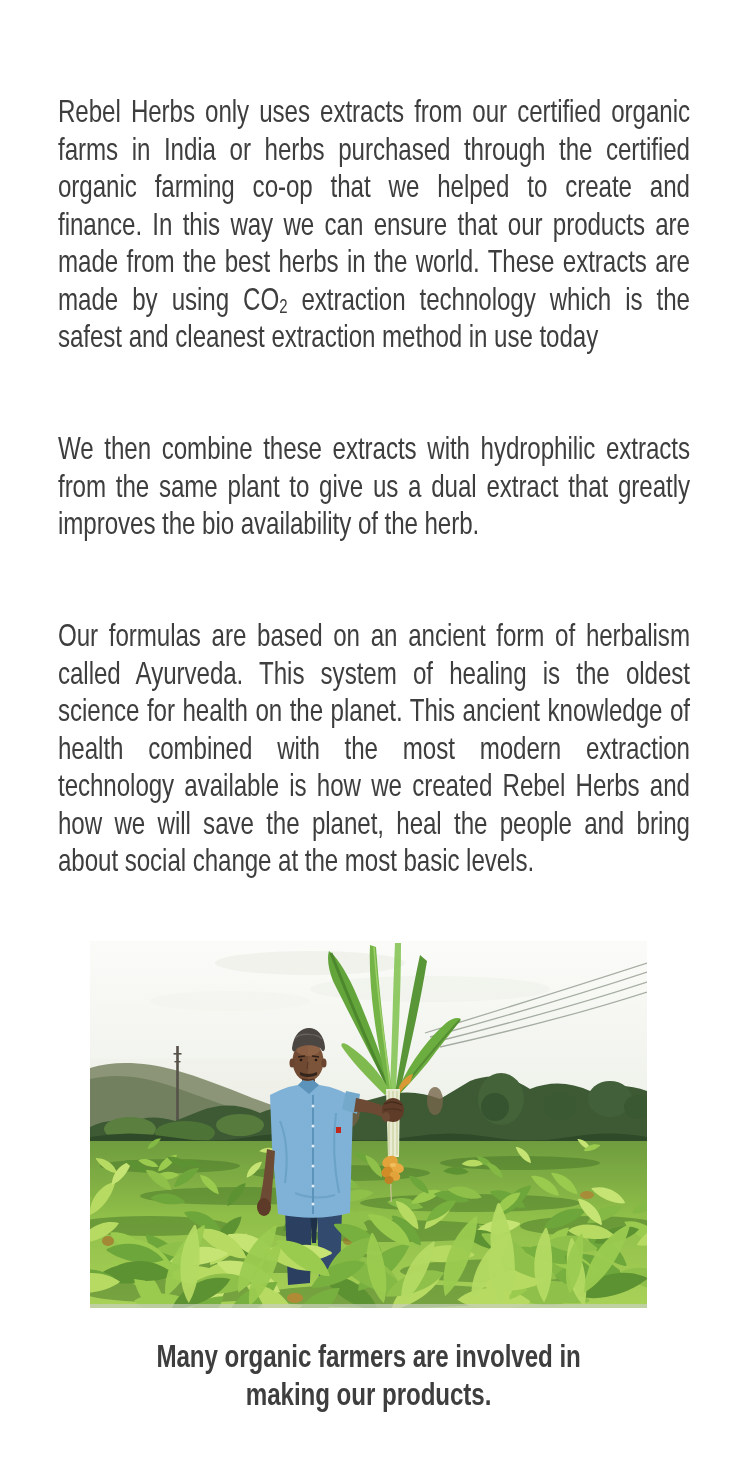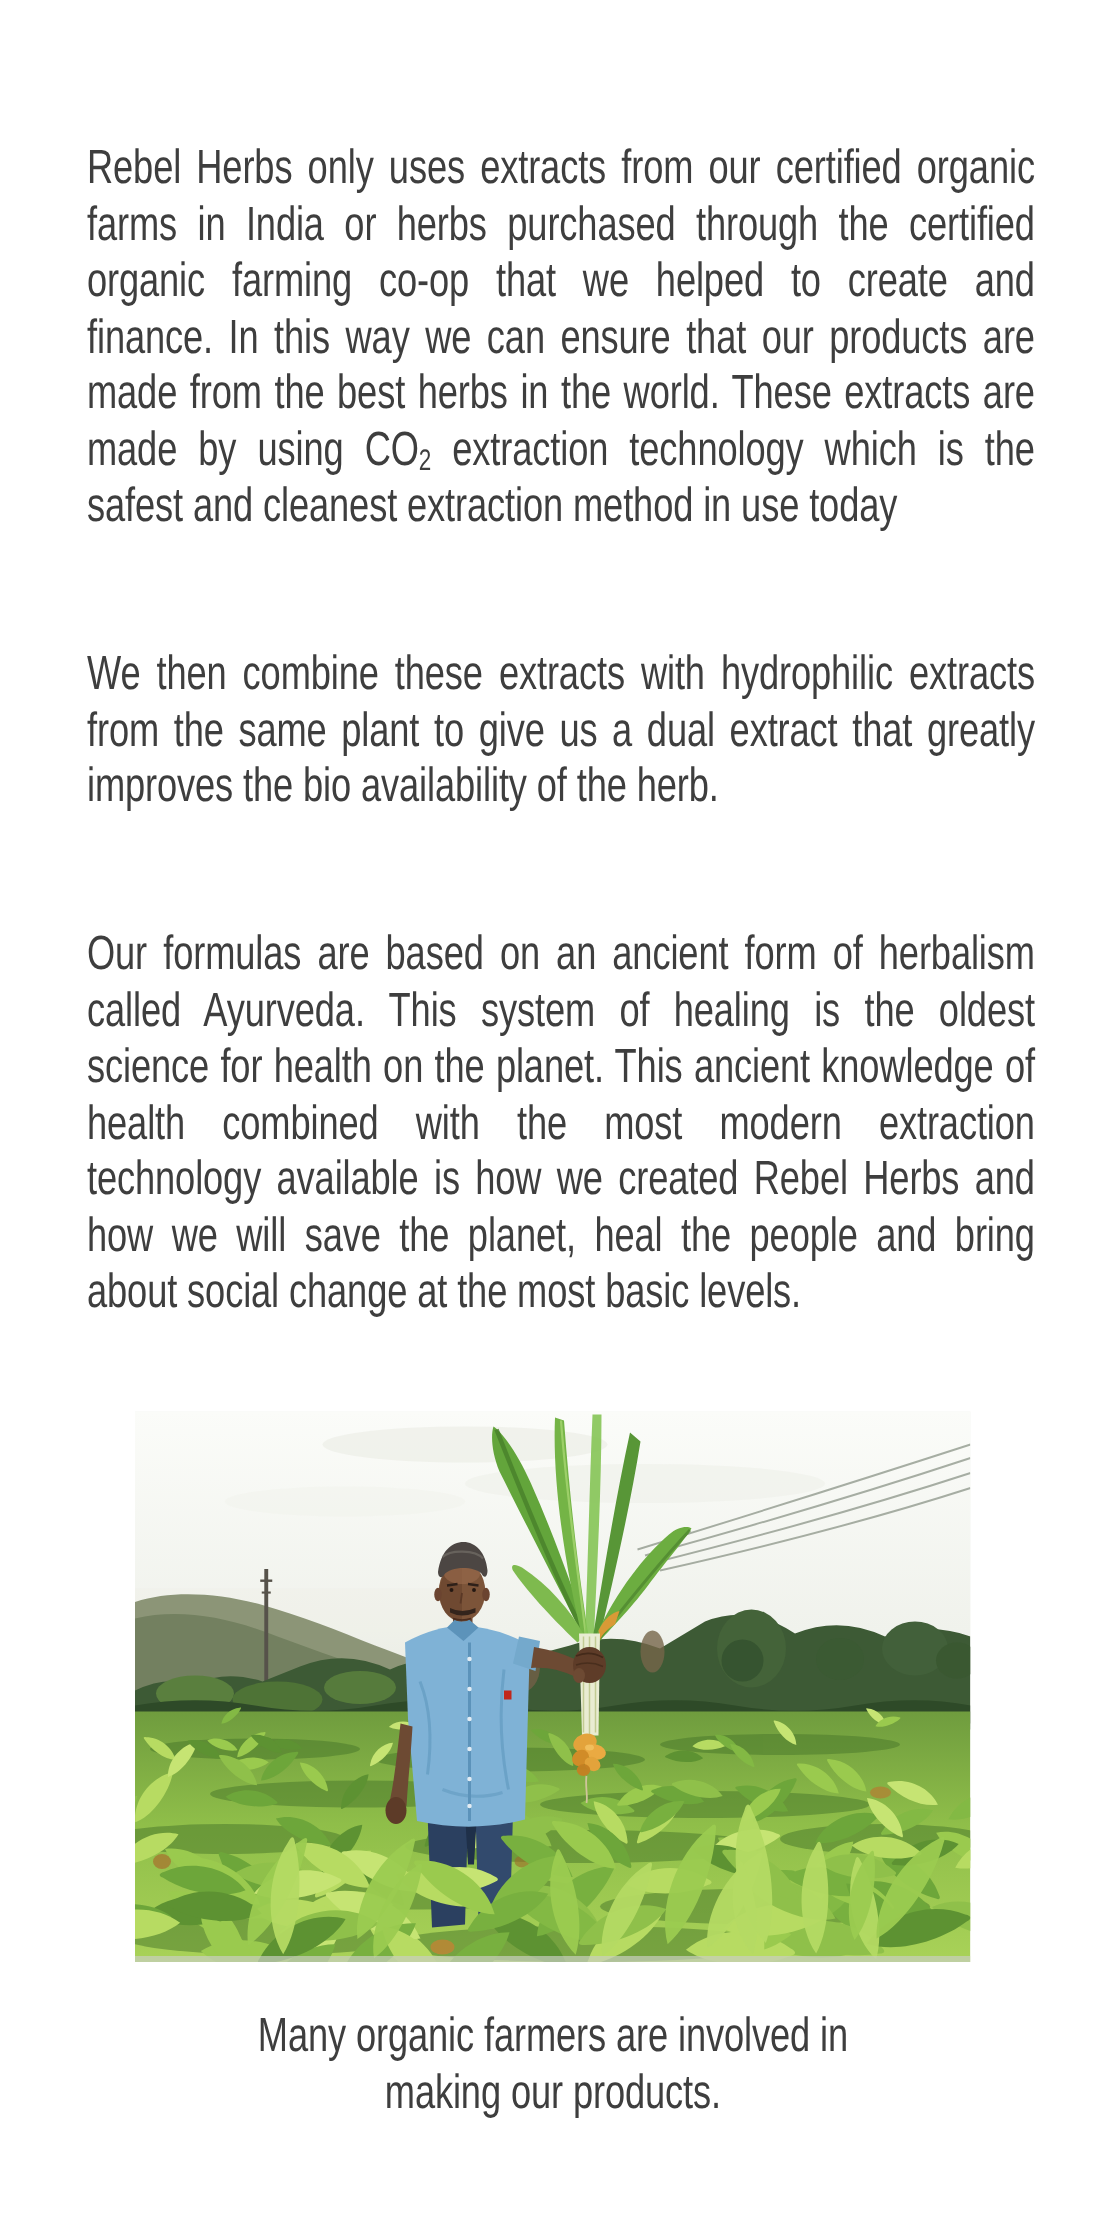"Many organic farmers are involved" figure.photo-fig { font-weight: none -> bold }
